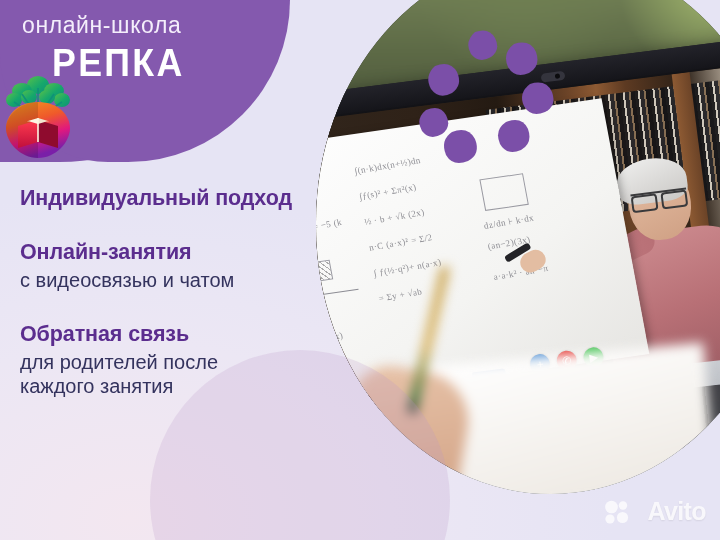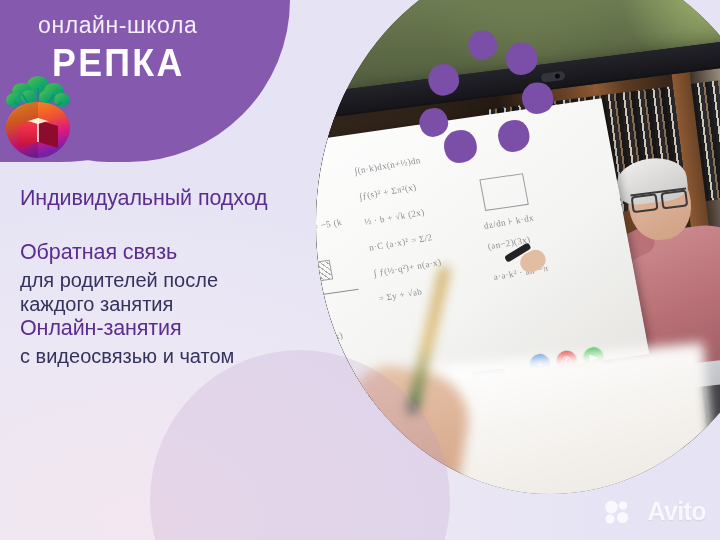"онлайн-школа" .brand-sub { left: 38px -> 22px }
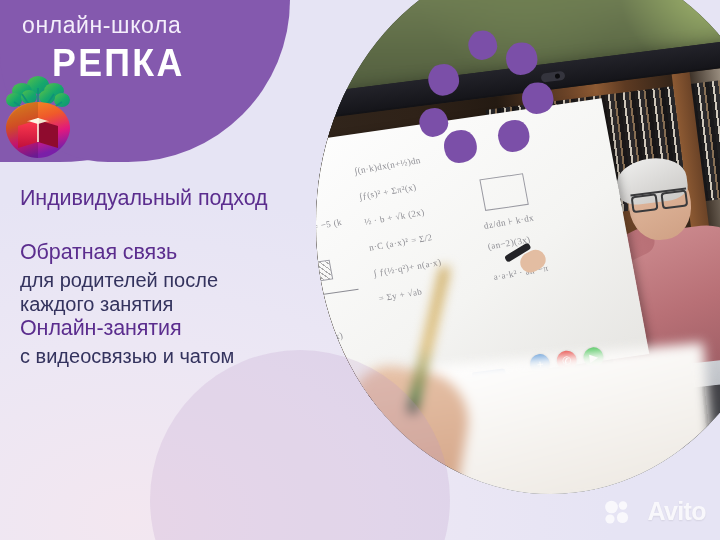"Индивидуальный подход" .blk h2 { font-weight: 400 -> 700 }
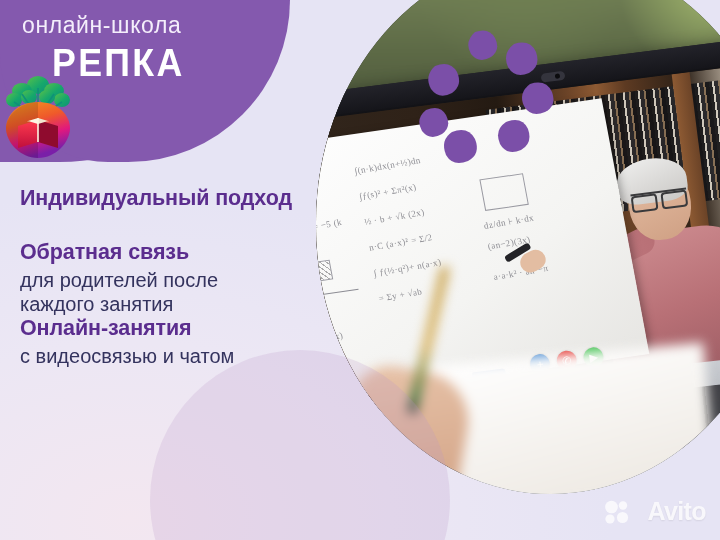"Обратная связь" div.blk { order: before "Онлайн-занятия" -> after "Онлайн-занятия" }
